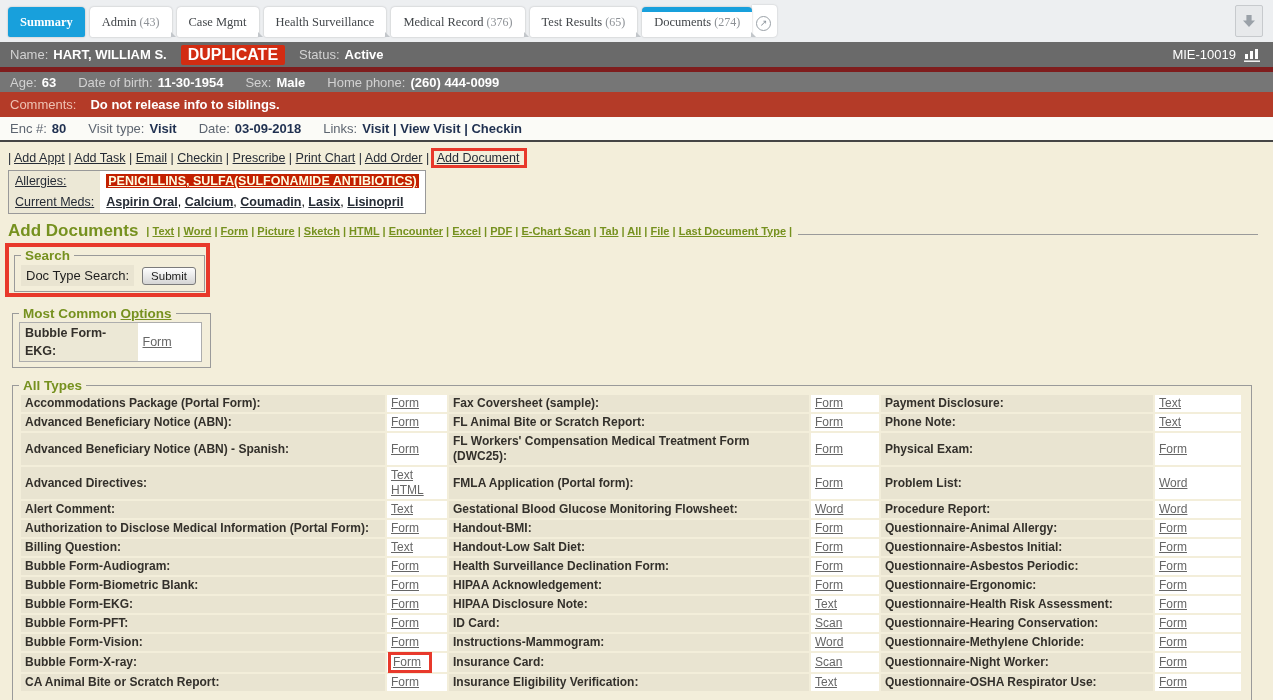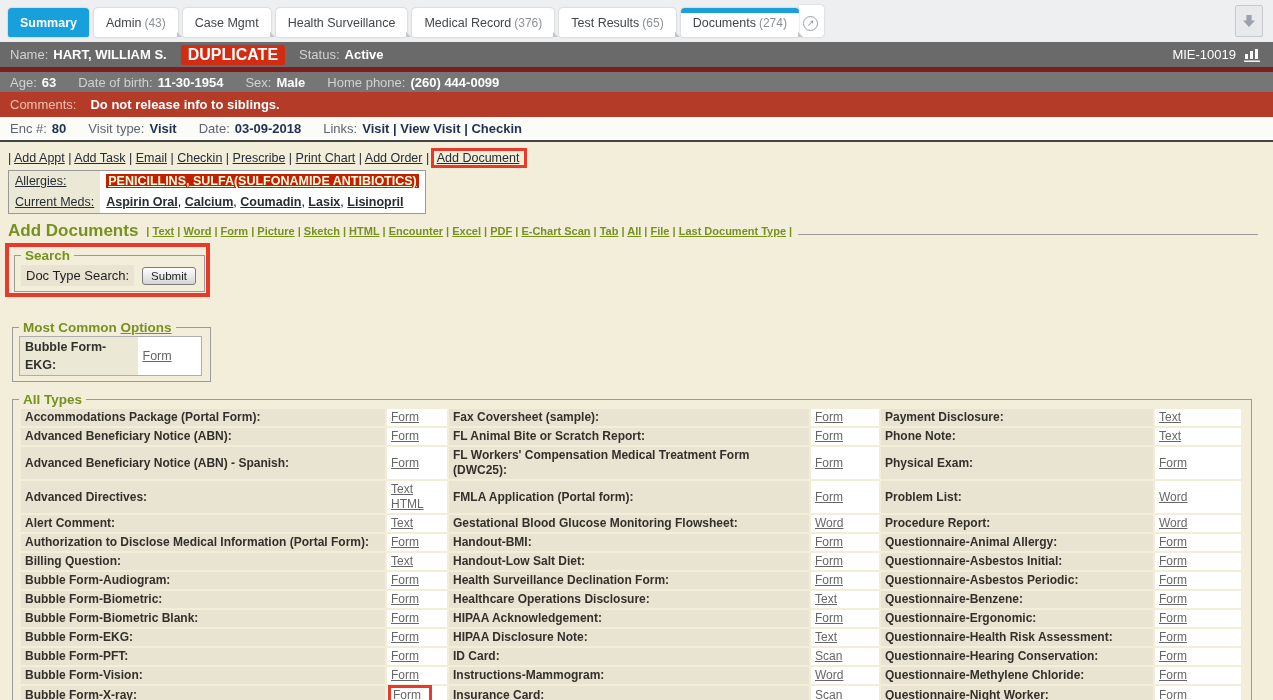"Summary" .tabs { font-family: none -> Liberation Serif, serif }
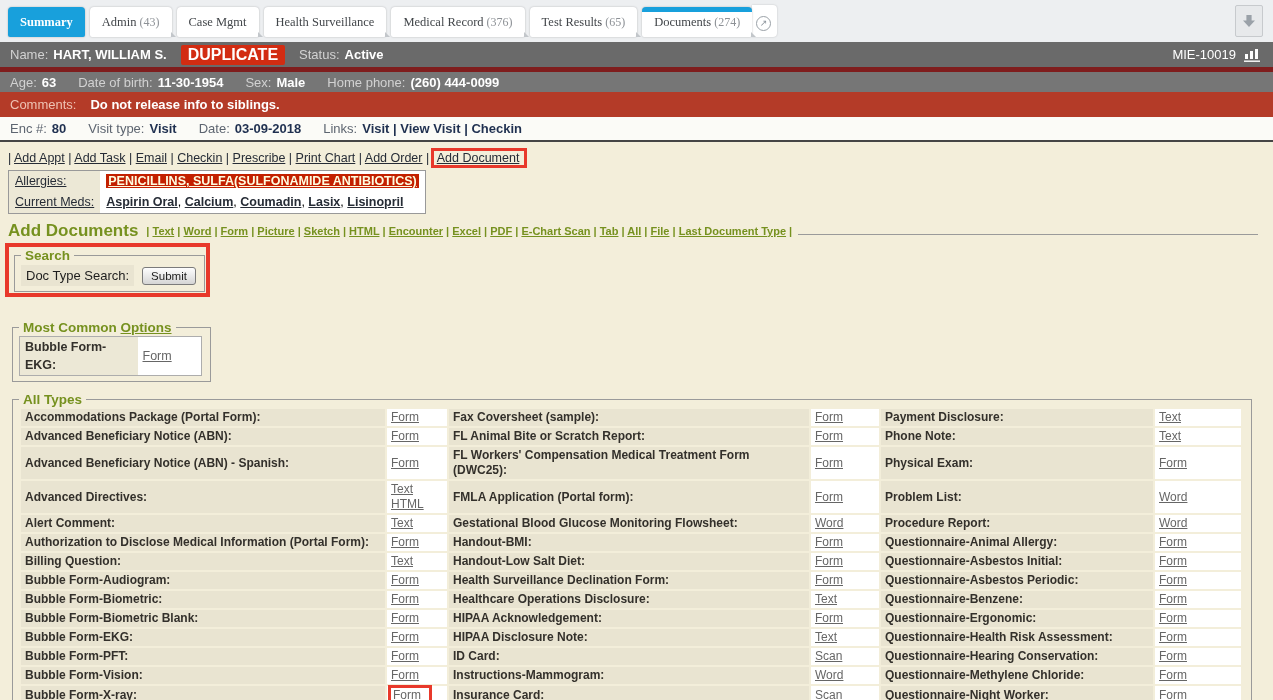"Most Common Options" .mc-fieldset { margin-top: 23px -> 9px }
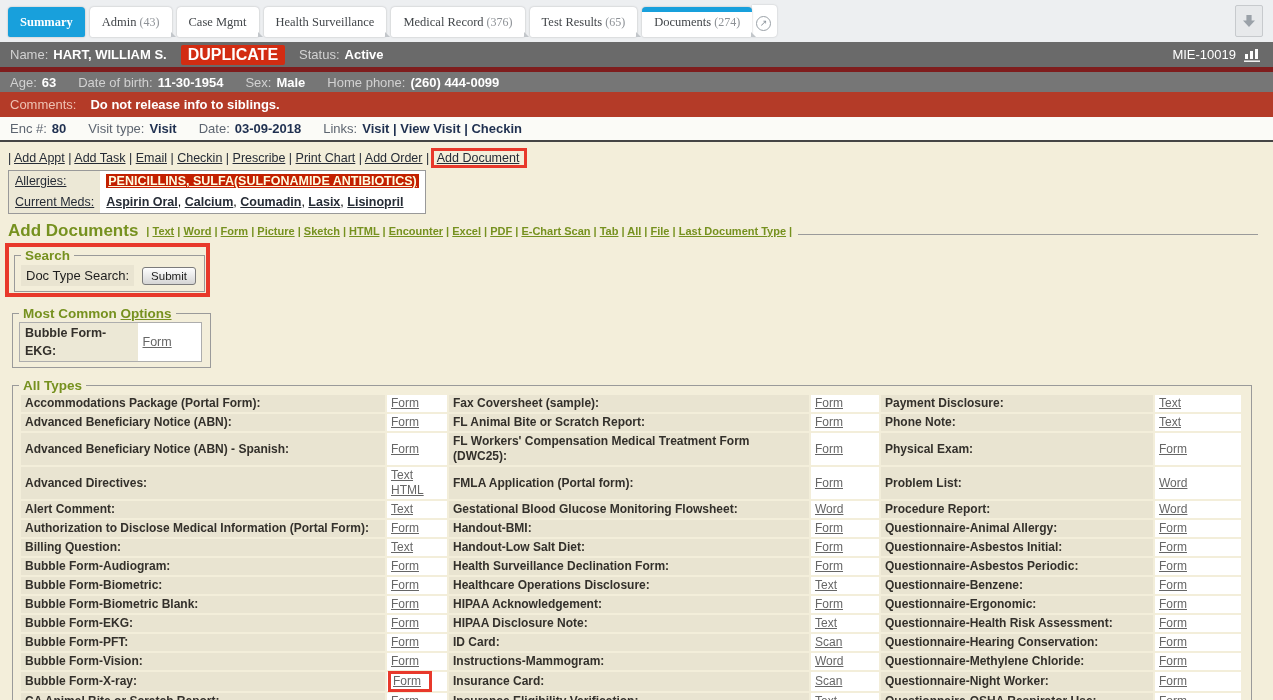"Bubble Form-Biometric:" tr { html: <tr> <td>Bubble Form-Biometric:</td> <td><a>Form</a></td> <td>Healthcare Operations Disclosure:</td> <td><a>Text</a></td> <td>Questionnaire-Benzene:</td> <td><a>Form</a></td> </tr> -> none }
